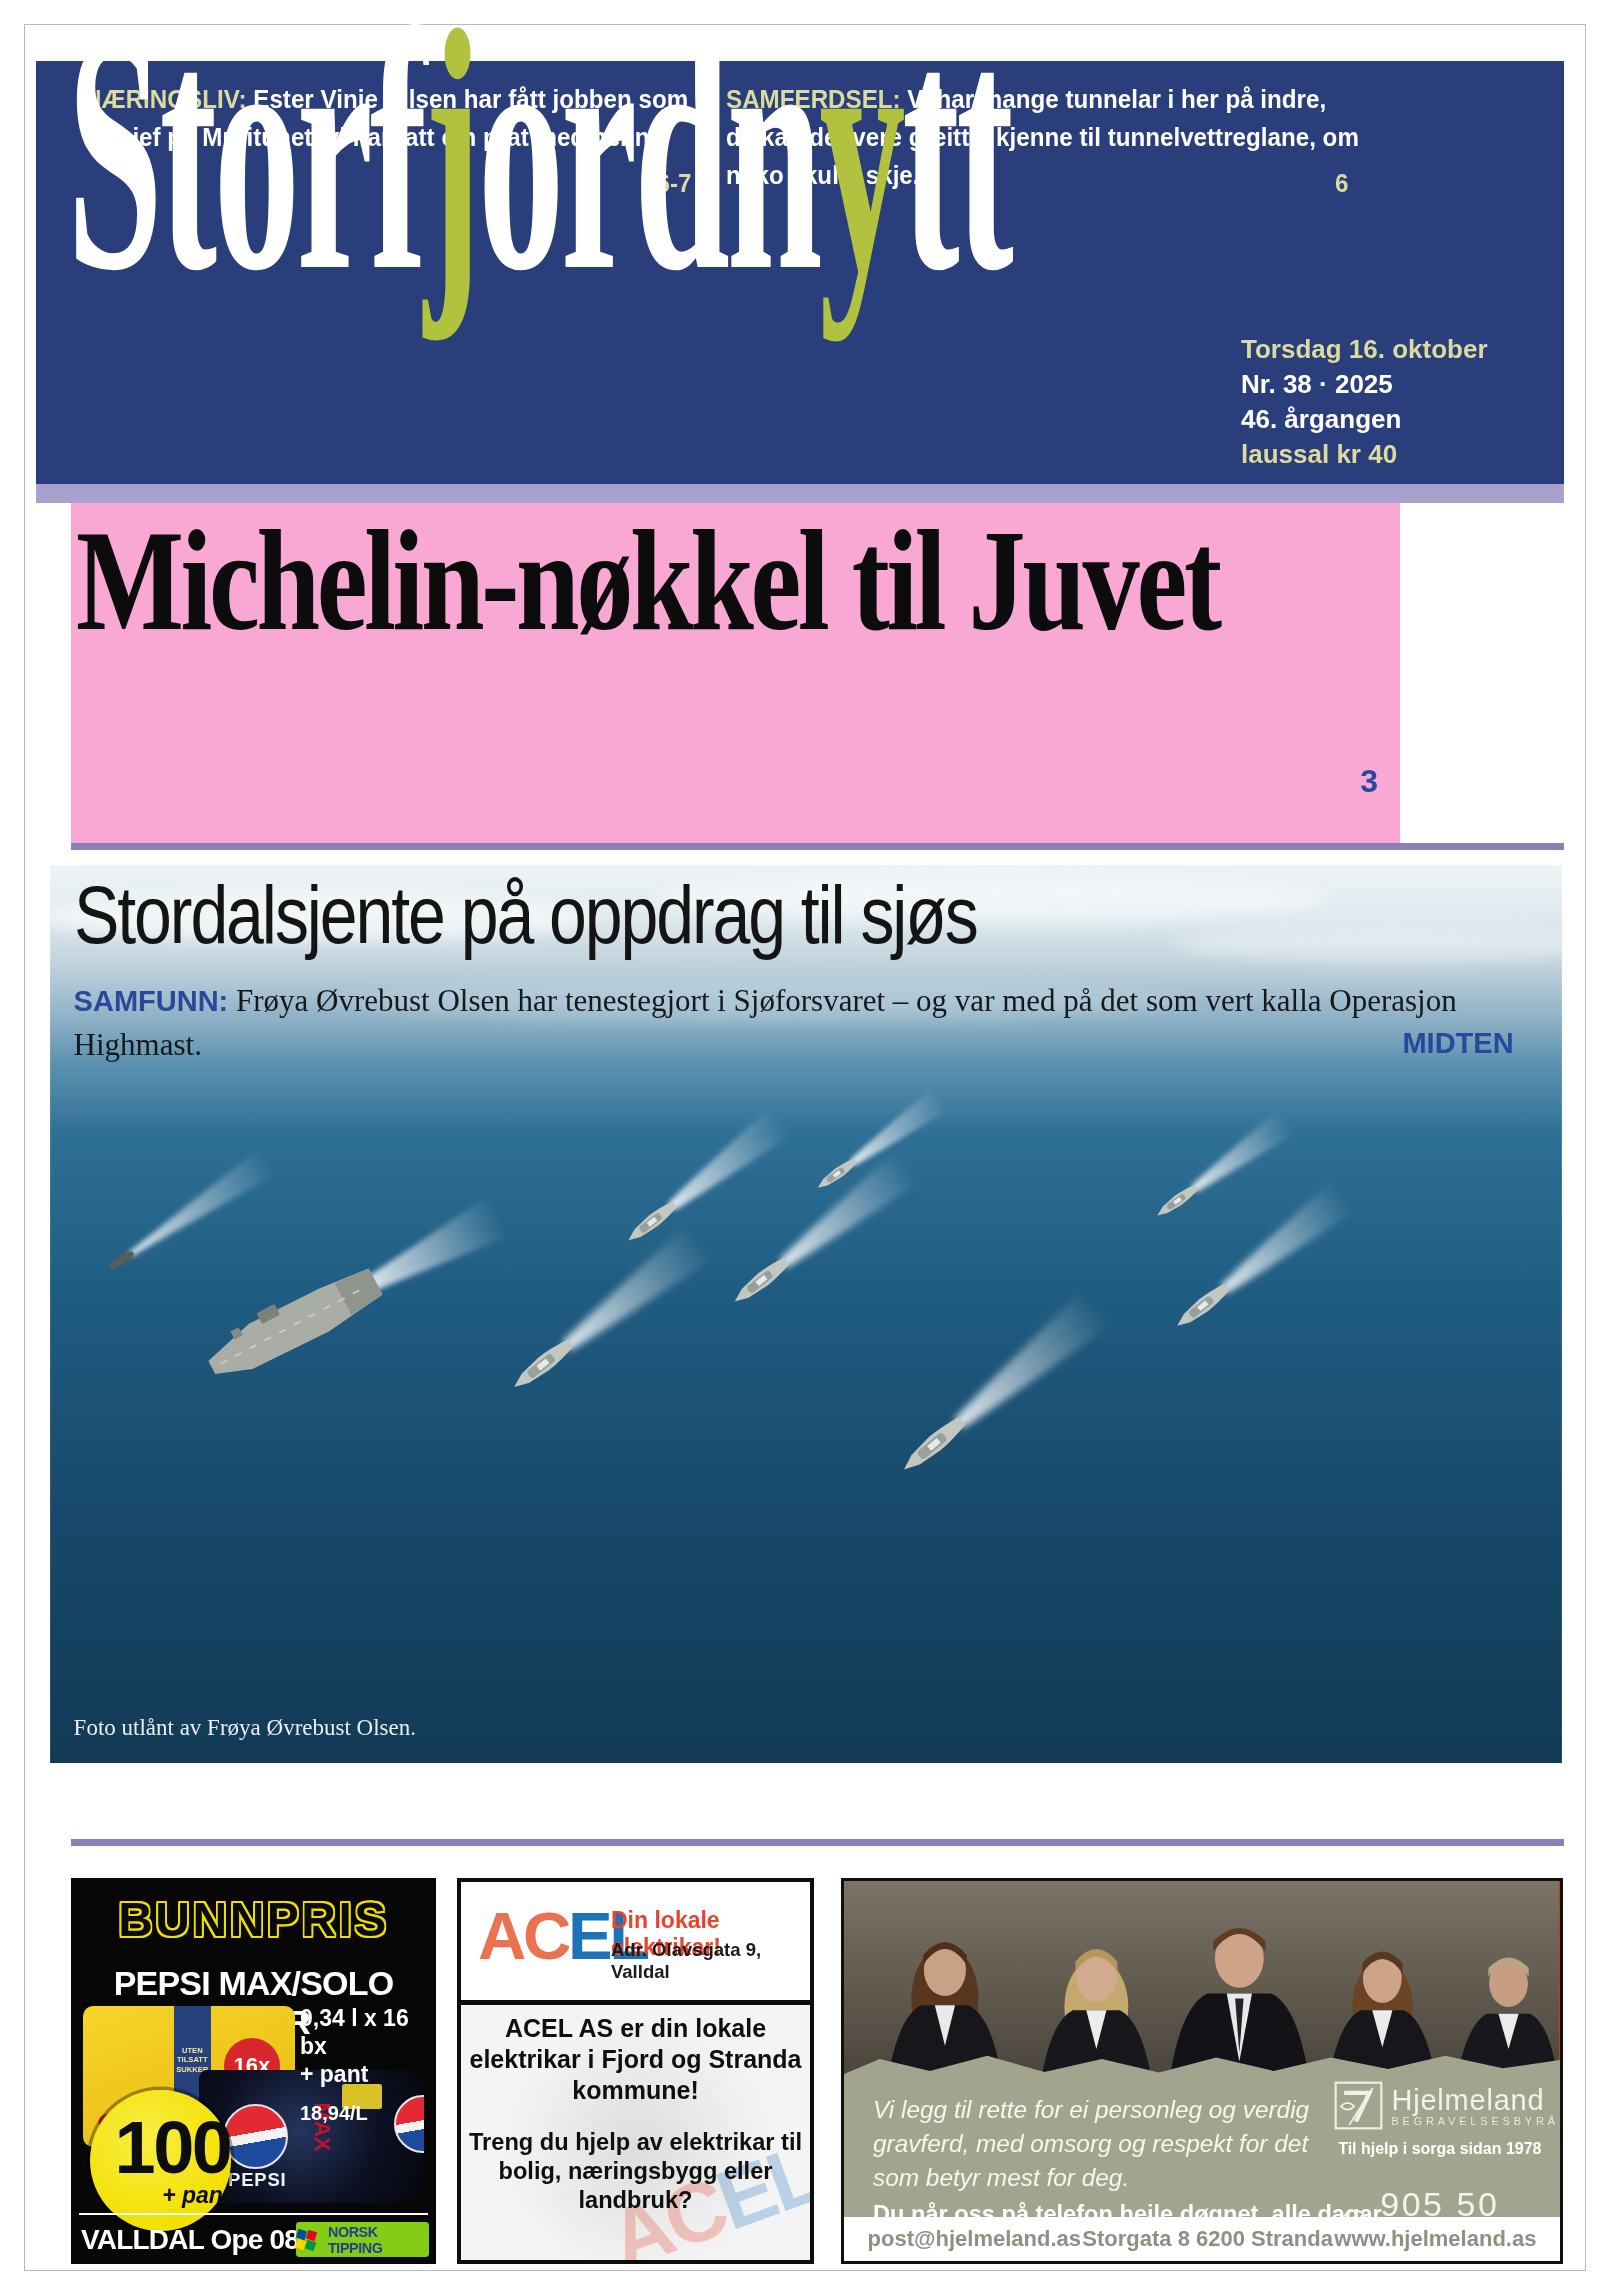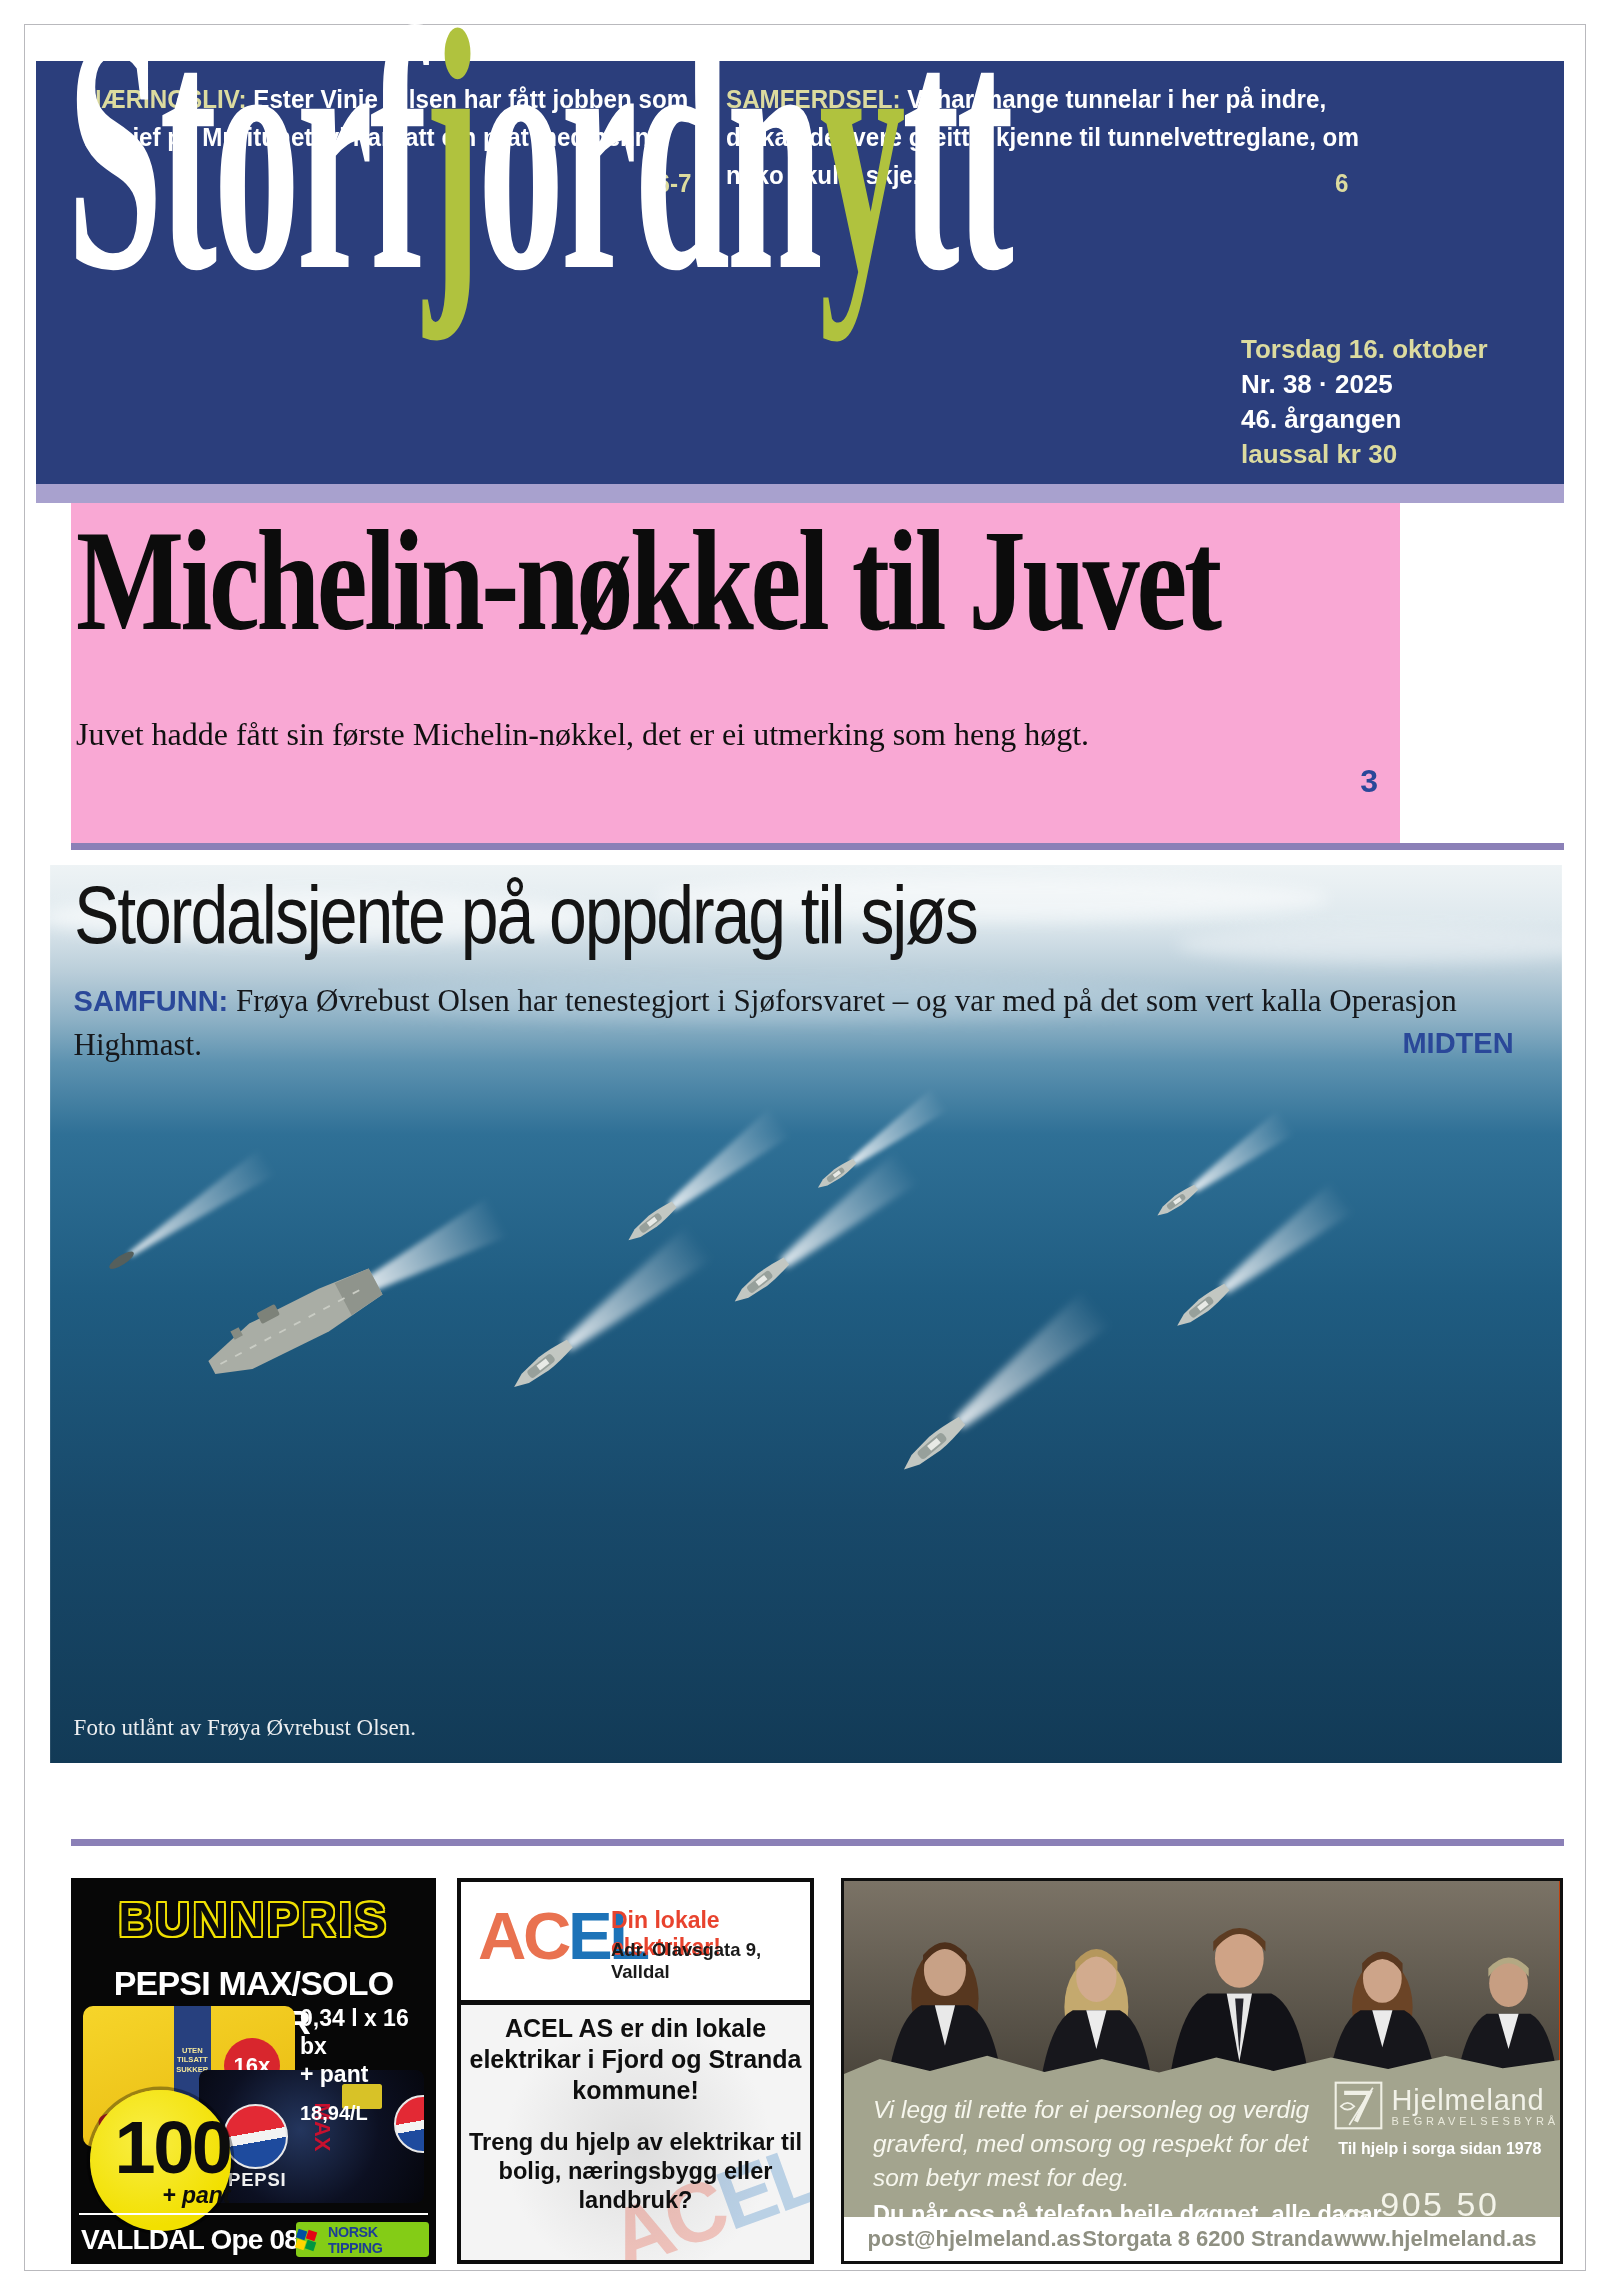"laussal kr 30" div.yellow { text: 30 -> 40 }
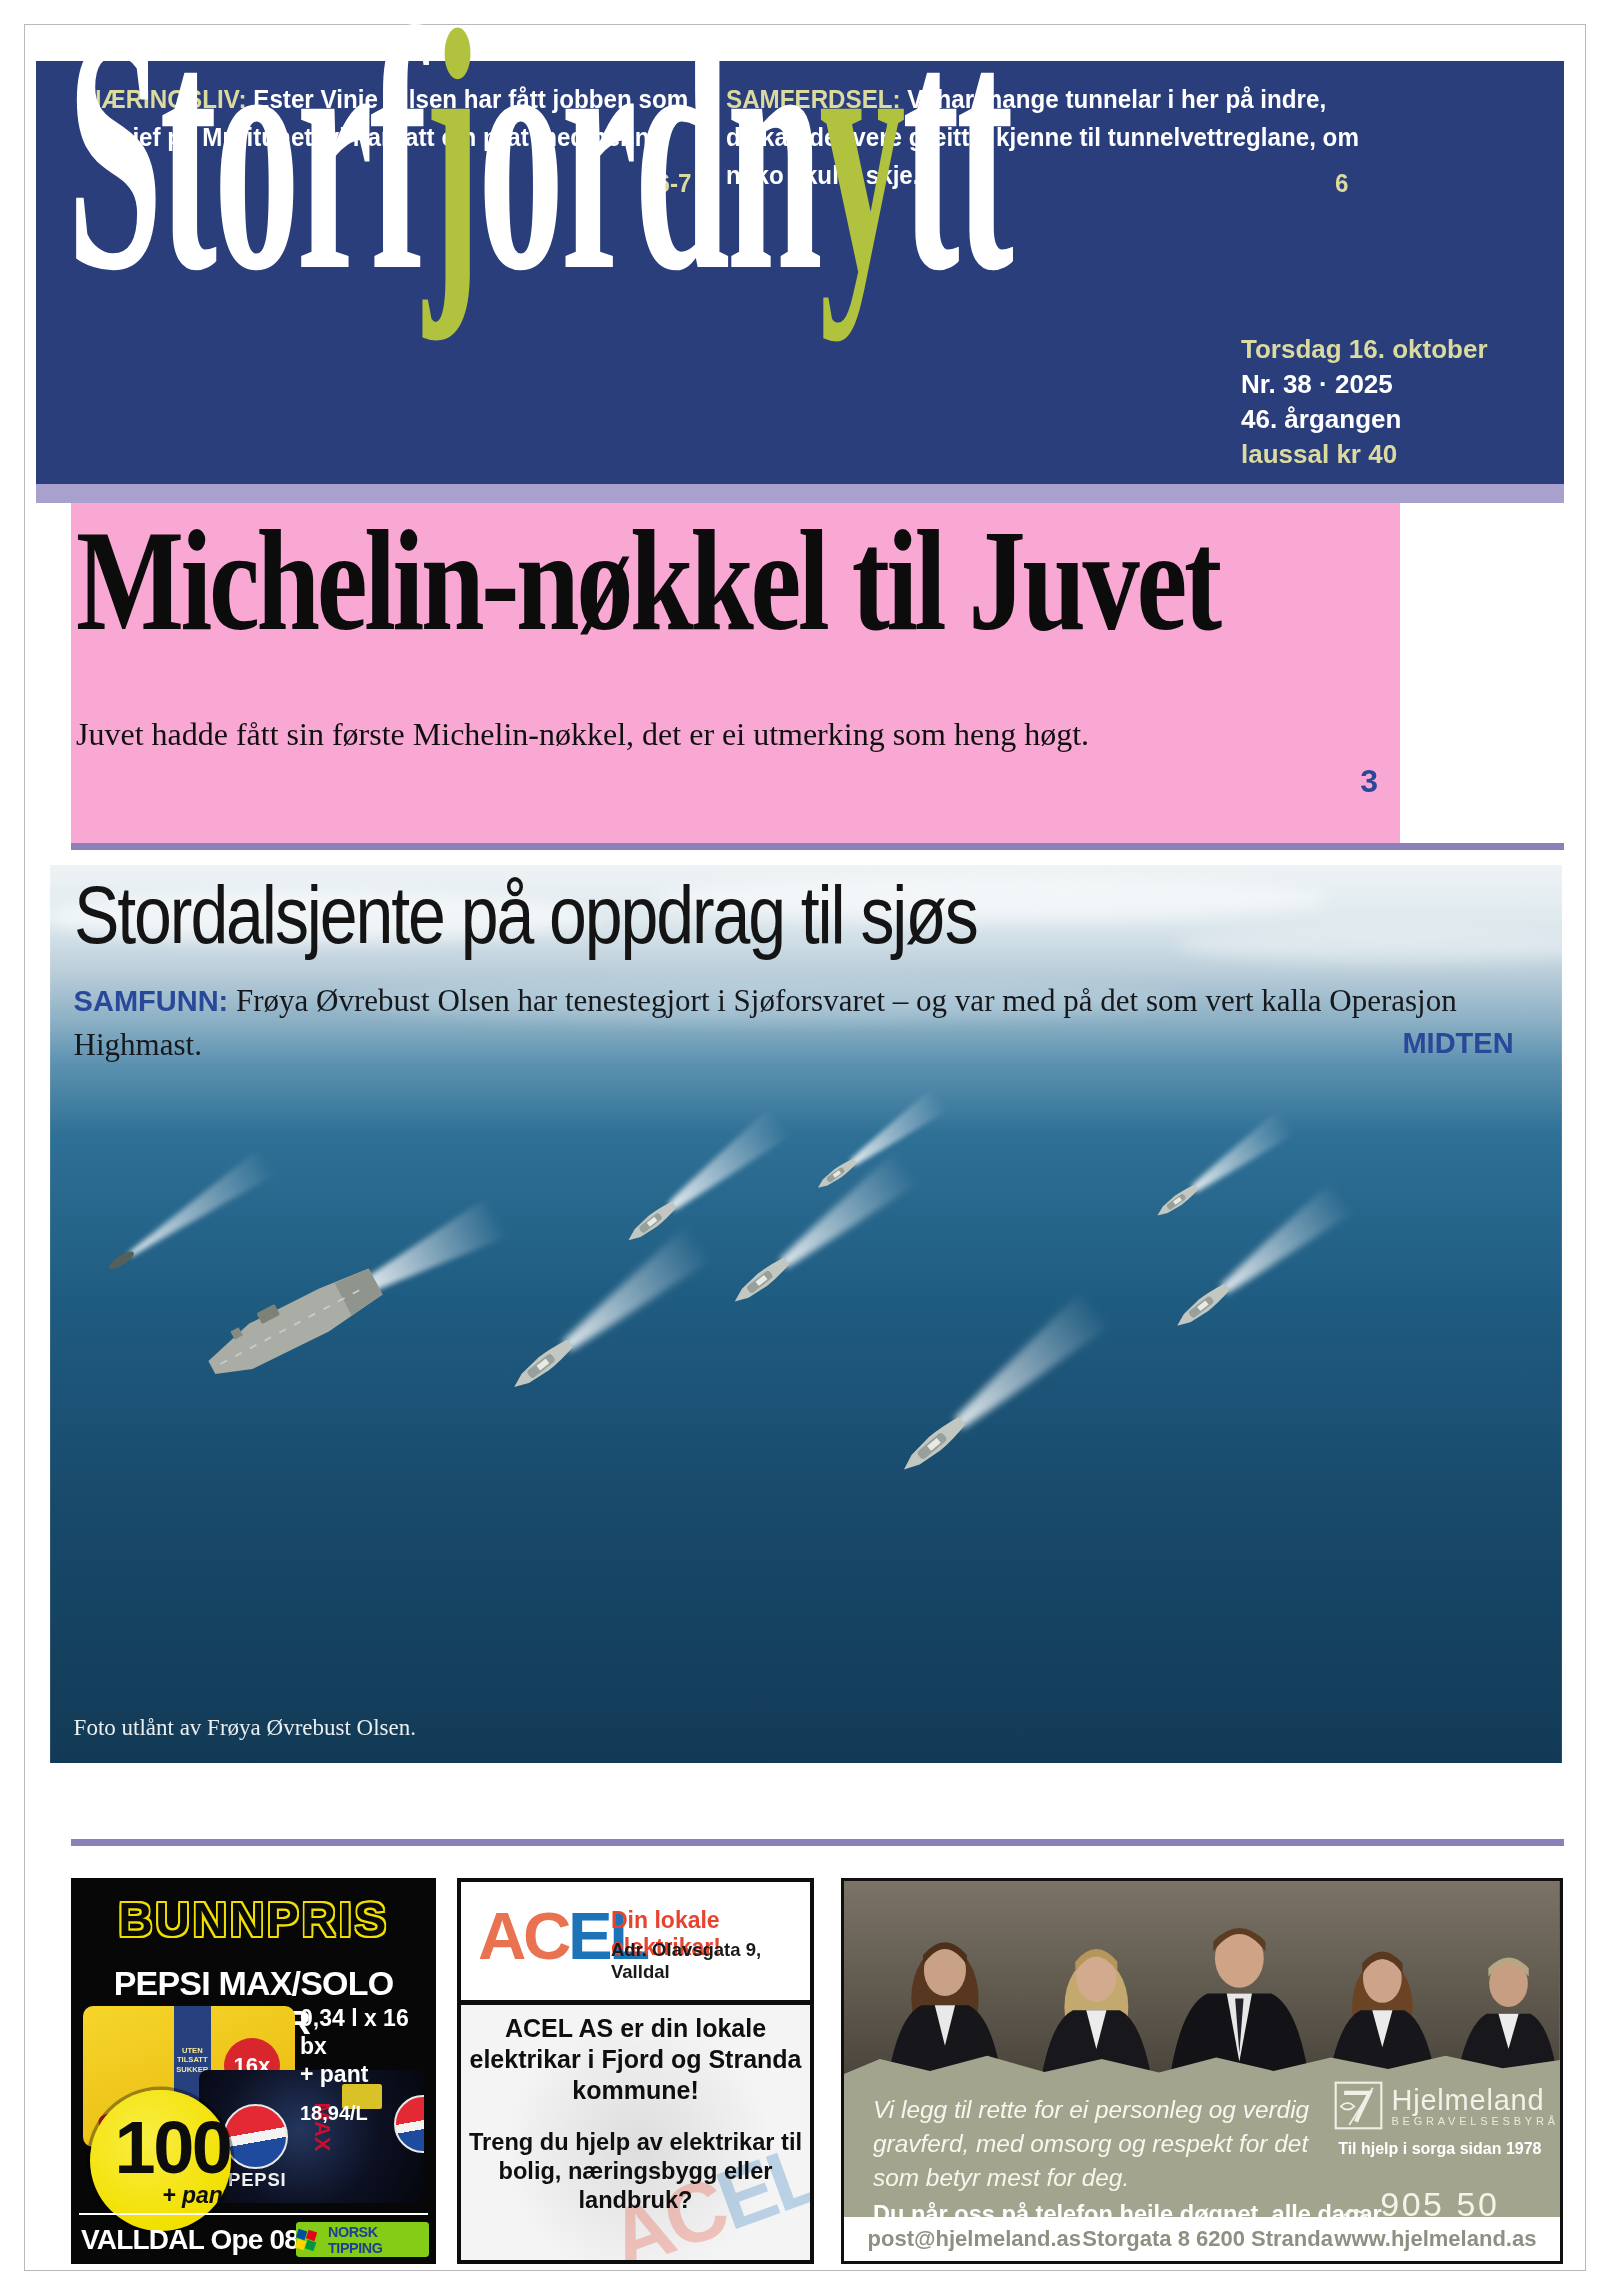"Juvet hadde fått sin første" span { html: <span>Juvet hadde fått sin første Michelin-nøkkel, det er ei utmerking som heng høgt.</span> -> none }
